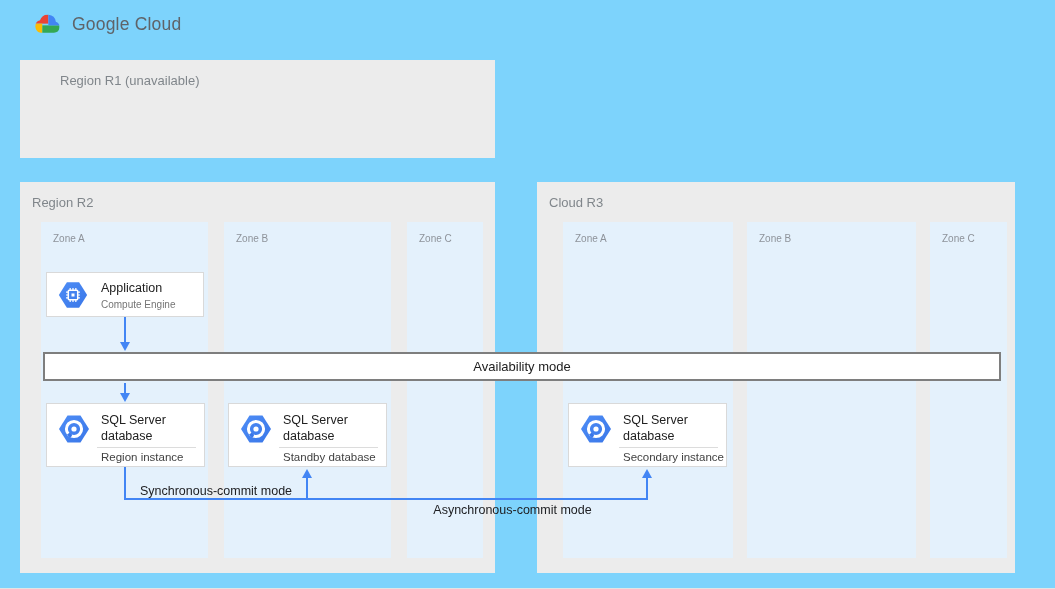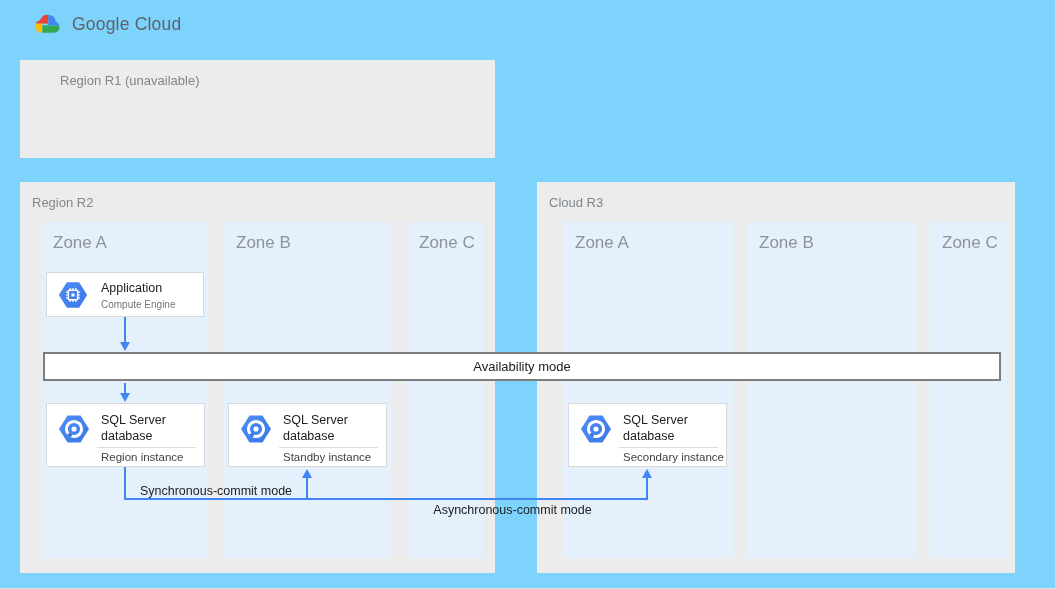"Zone A" .zone-label { font-size: 17px -> 10px }
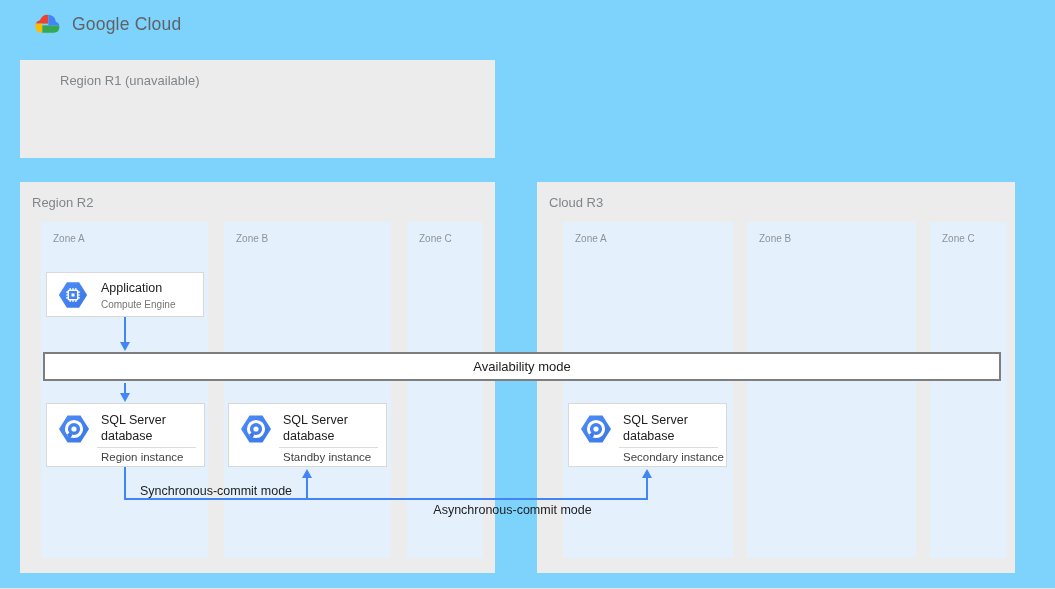"Standby instance" div.role { text: instance -> database }
